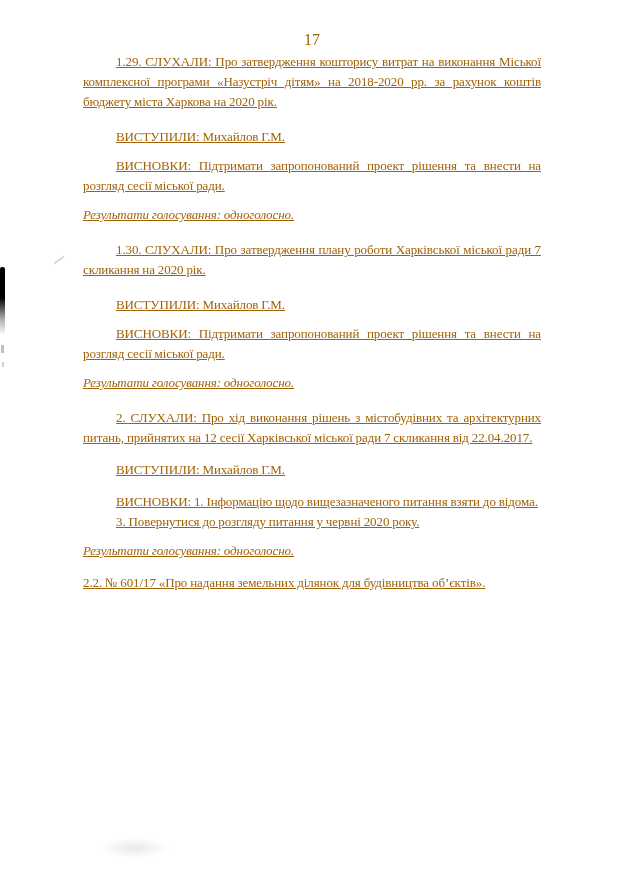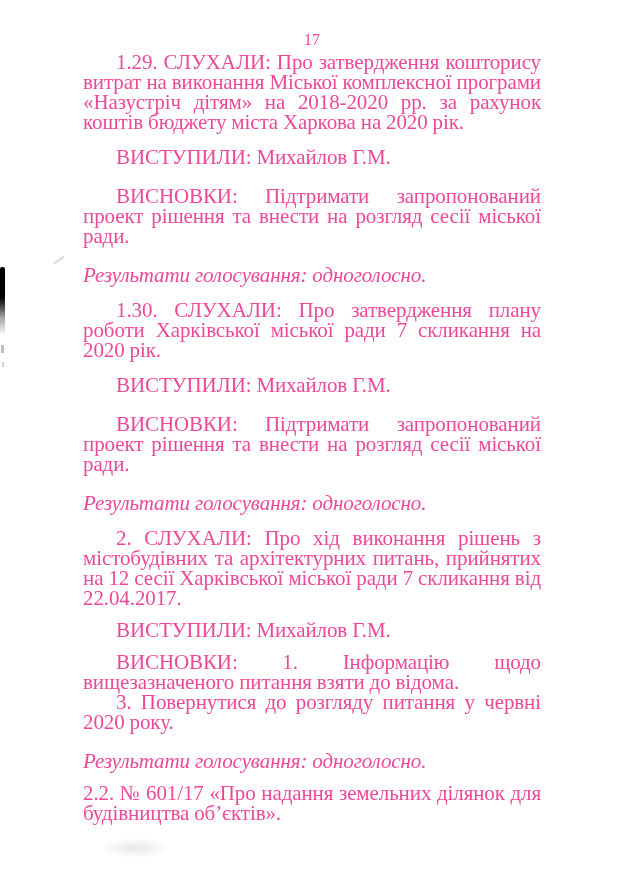"17" .page { color: #ec4899 -> #a16207 }
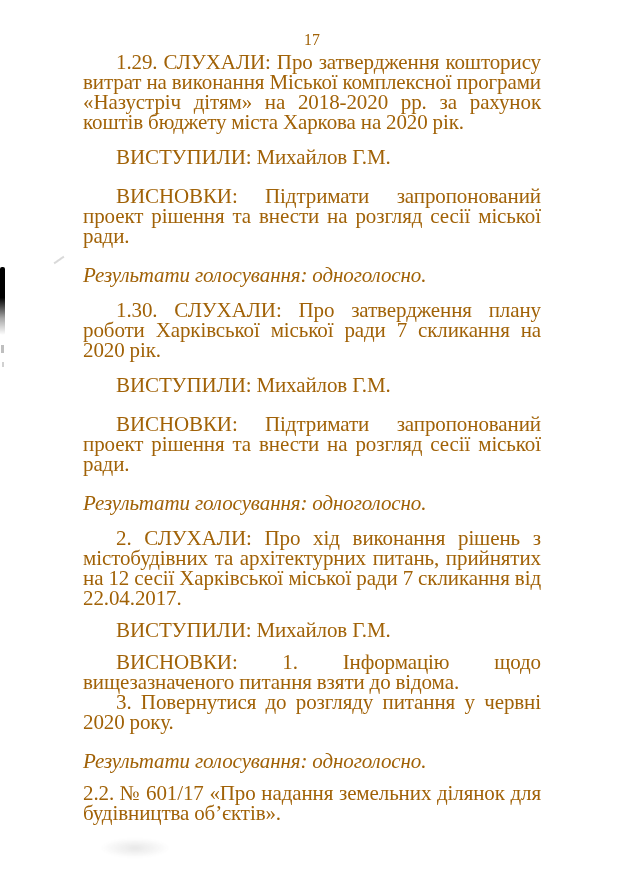"1.29. СЛУХАЛИ: Про затвердження" .para { font-size: 21px -> 13px; text-decoration: none -> underline }
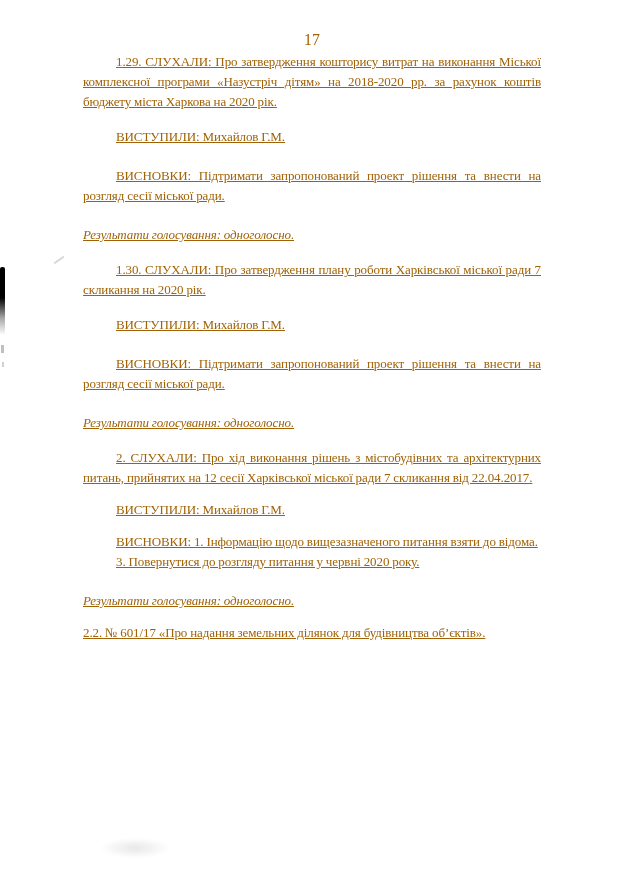"ВИСНОВКИ: Підтримати запропонований" .ms { margin-top: 19px -> 9px }
